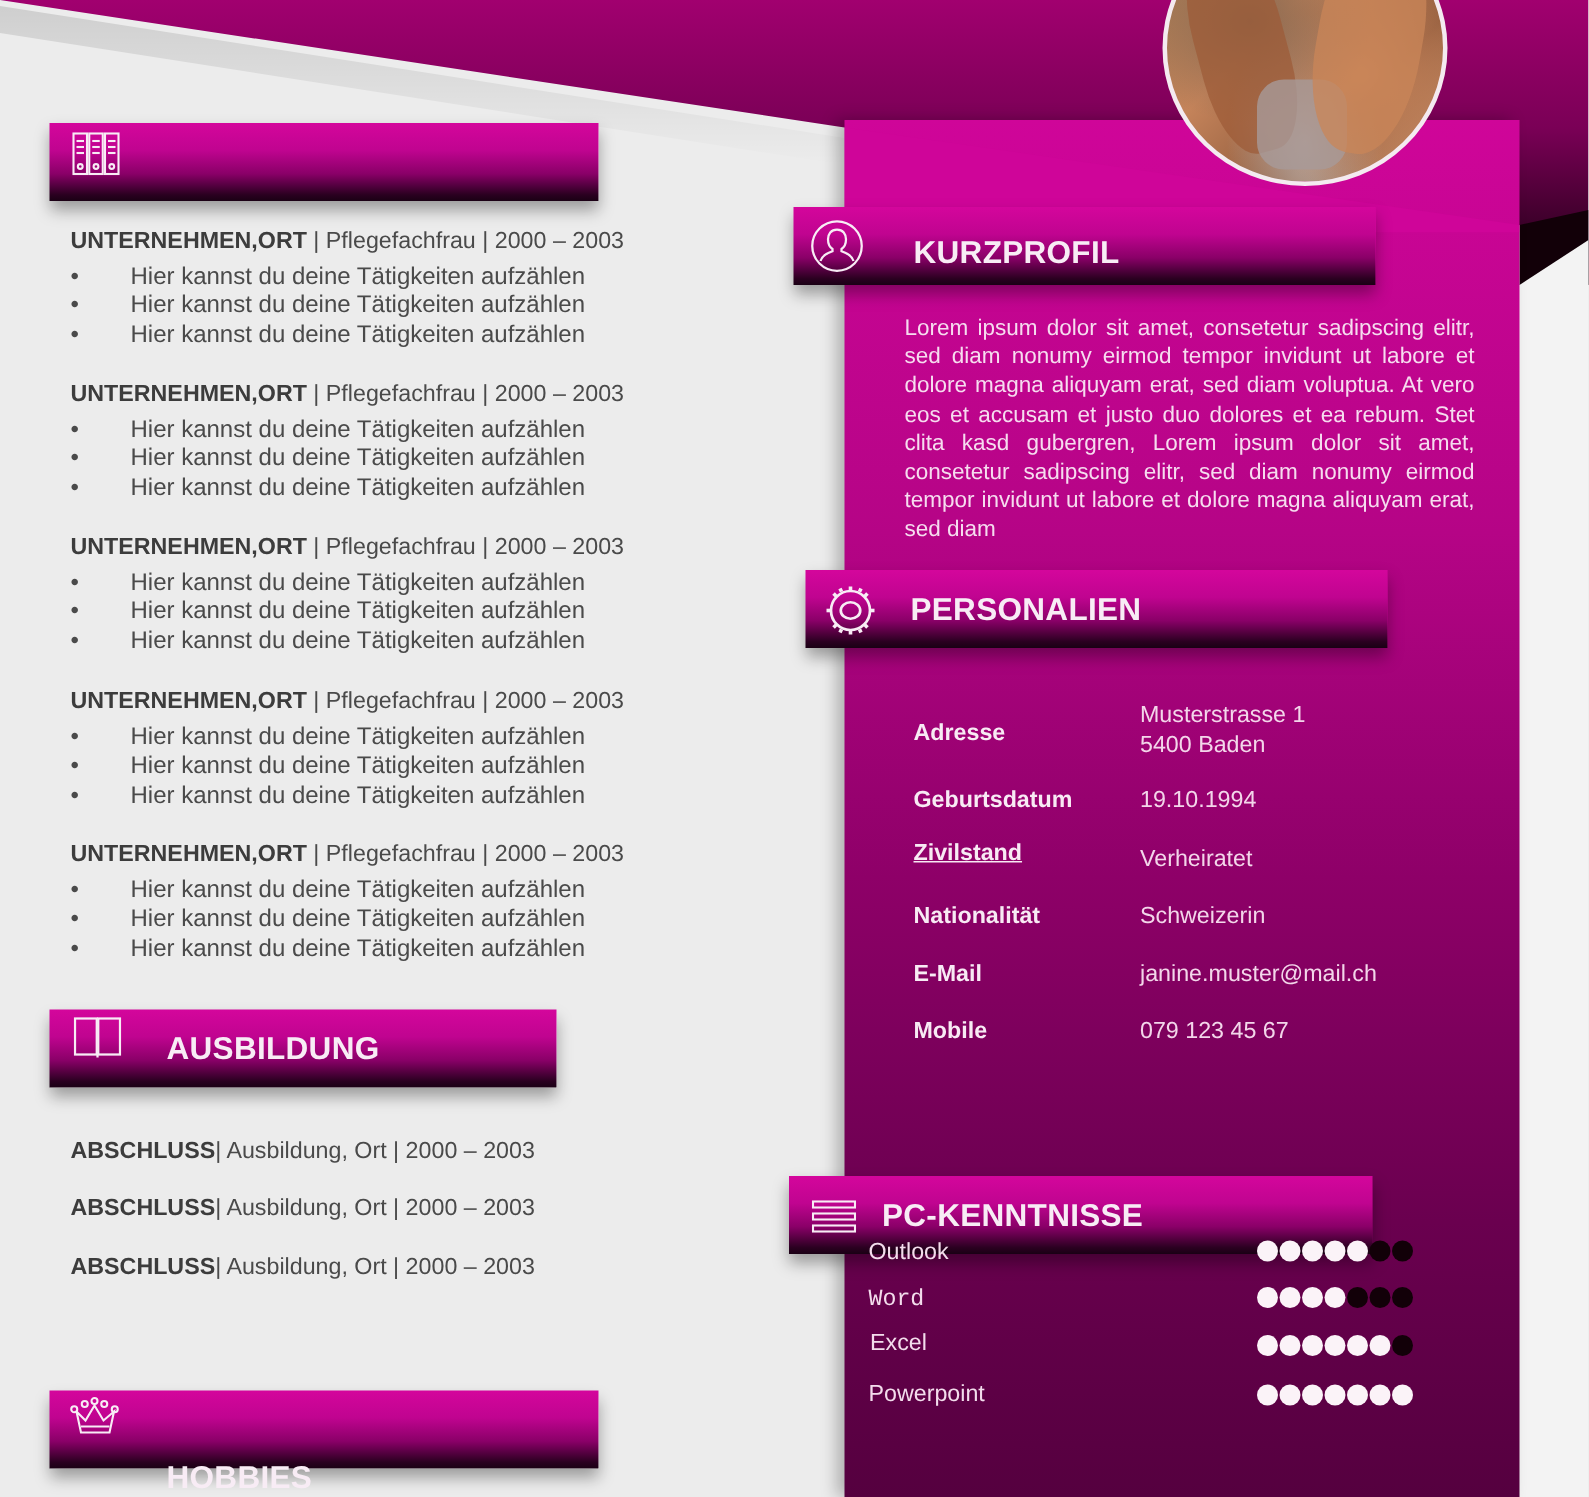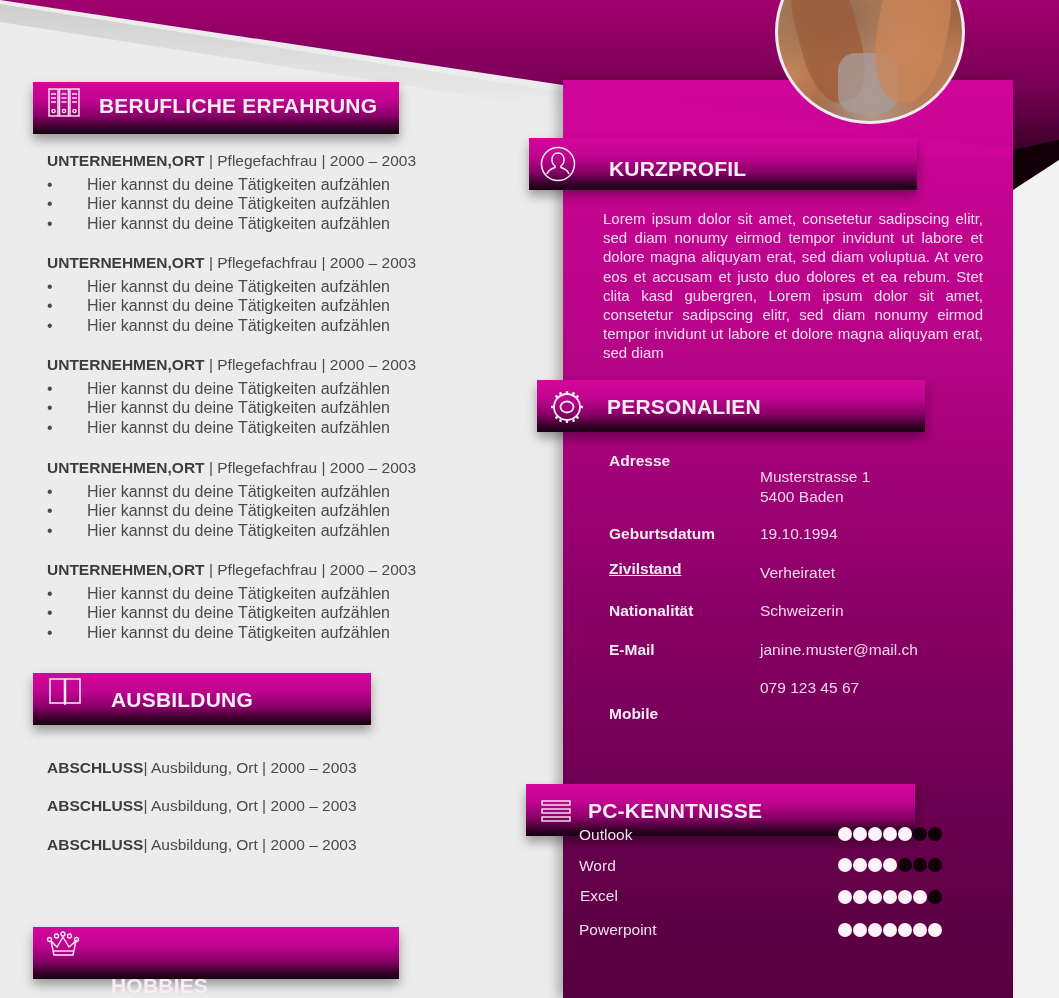"BERUFLICHE ERFAHRUNG" span.title { html: <span>BERUFLICHE ERFAHRUNG</span> -> none }
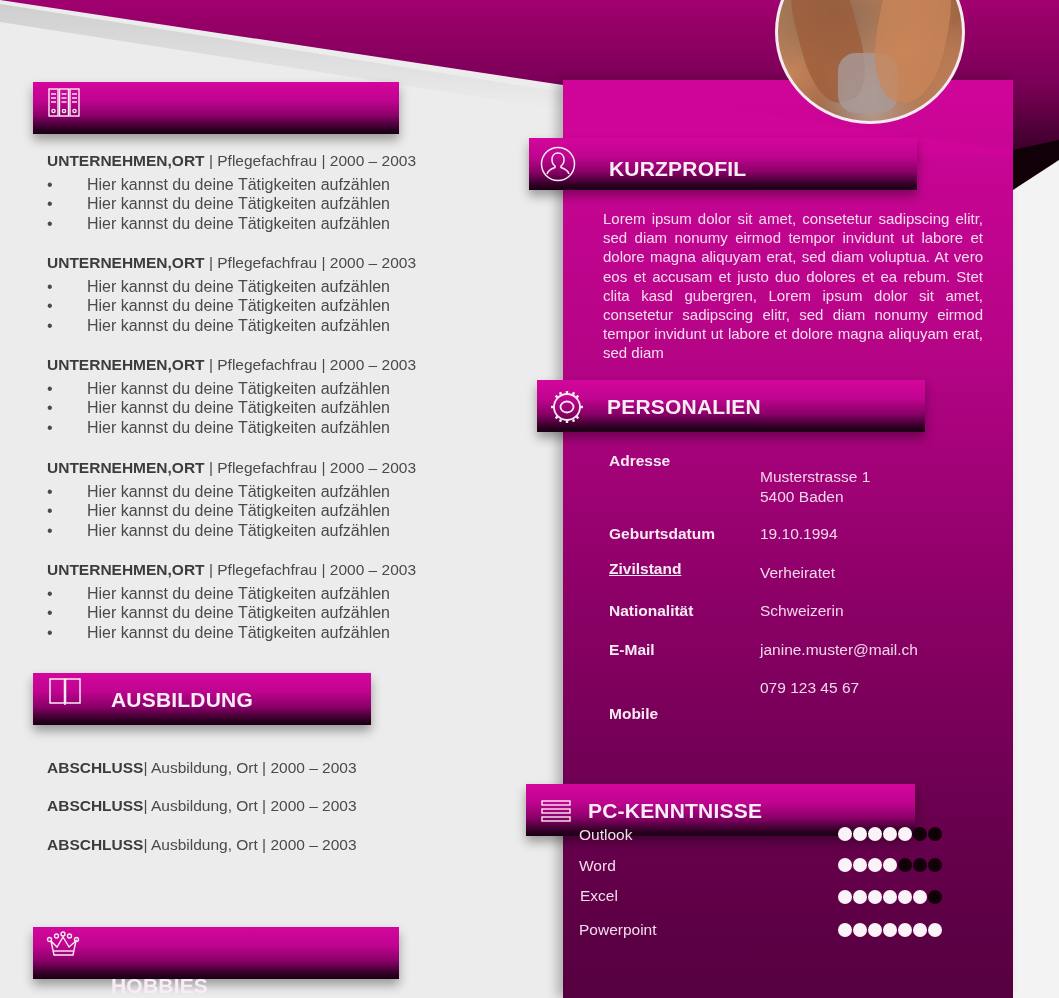"Adresse" div.pers-label { top: 452px -> 480px }
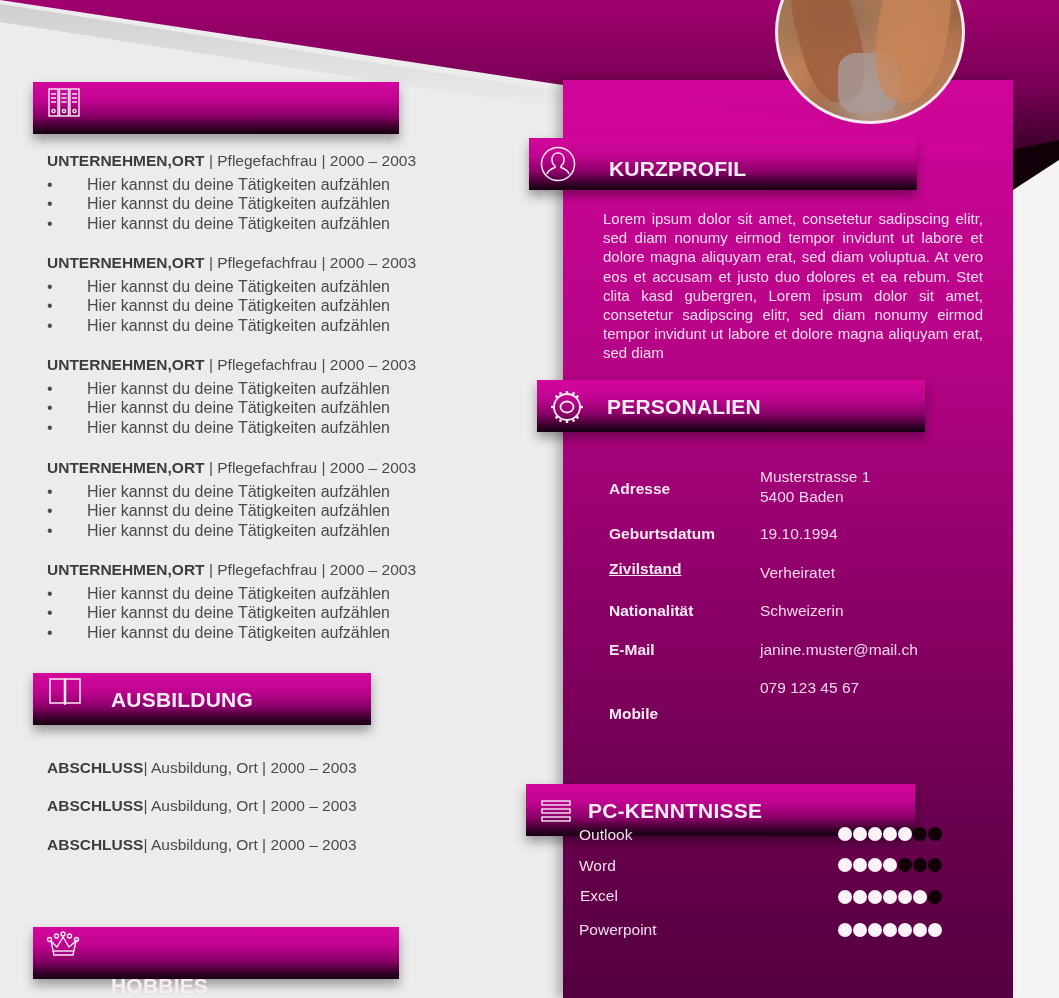"Mobile" div.pers-label { margin-top: 26px -> none }
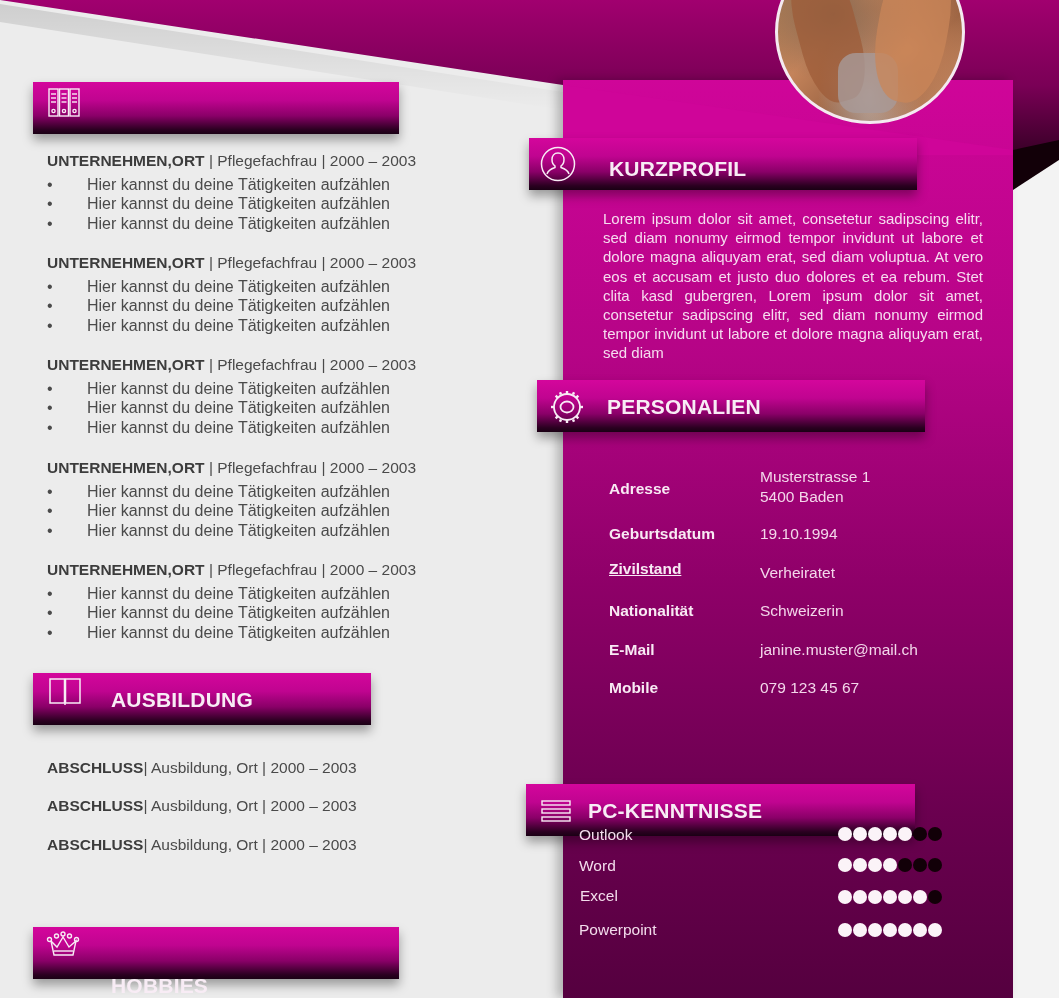"Word" div.skill-label { font-family: none -> Liberation Mono, monospace }
